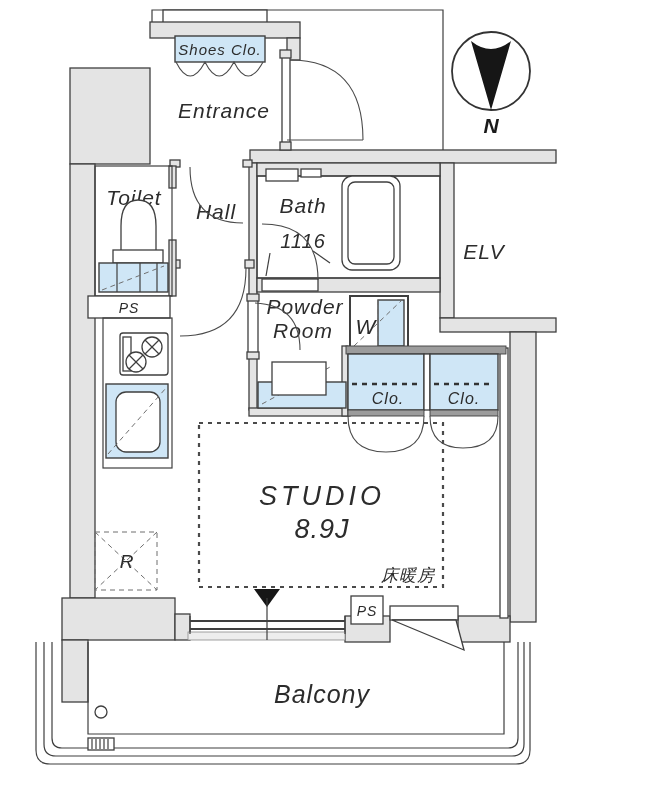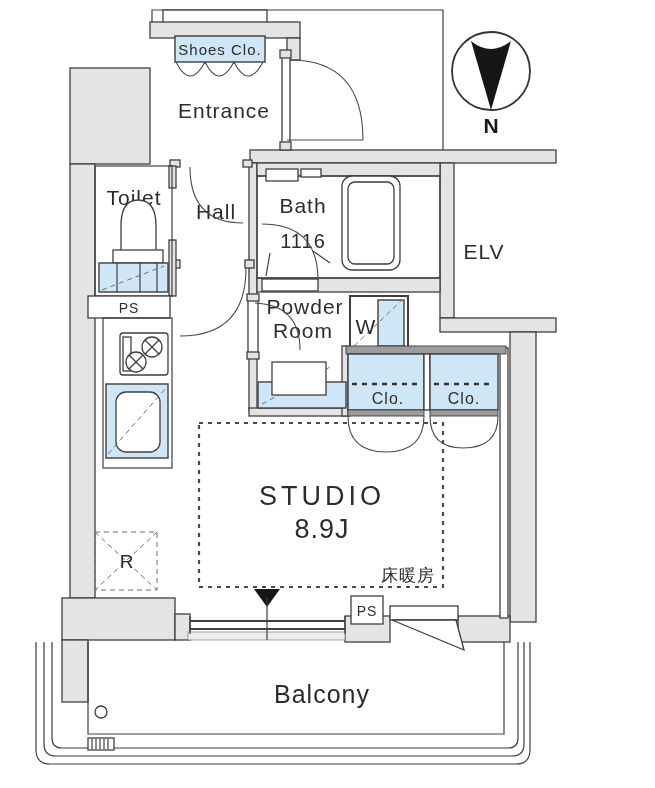"Shoes Clo." .stage { font-style: none -> italic }
